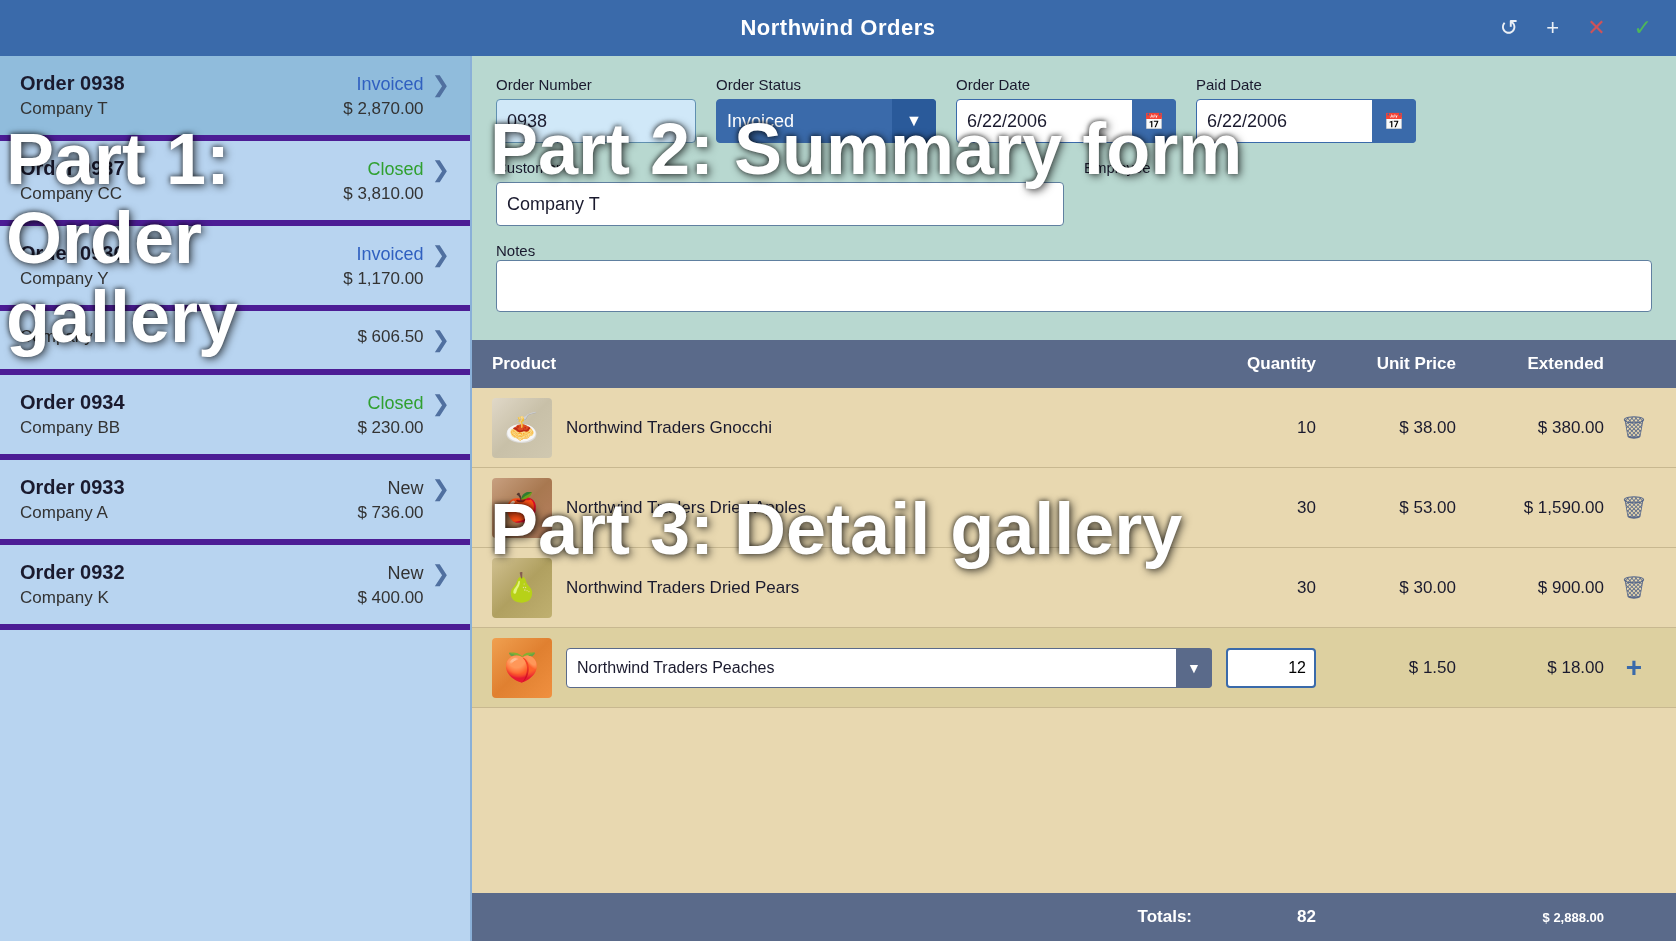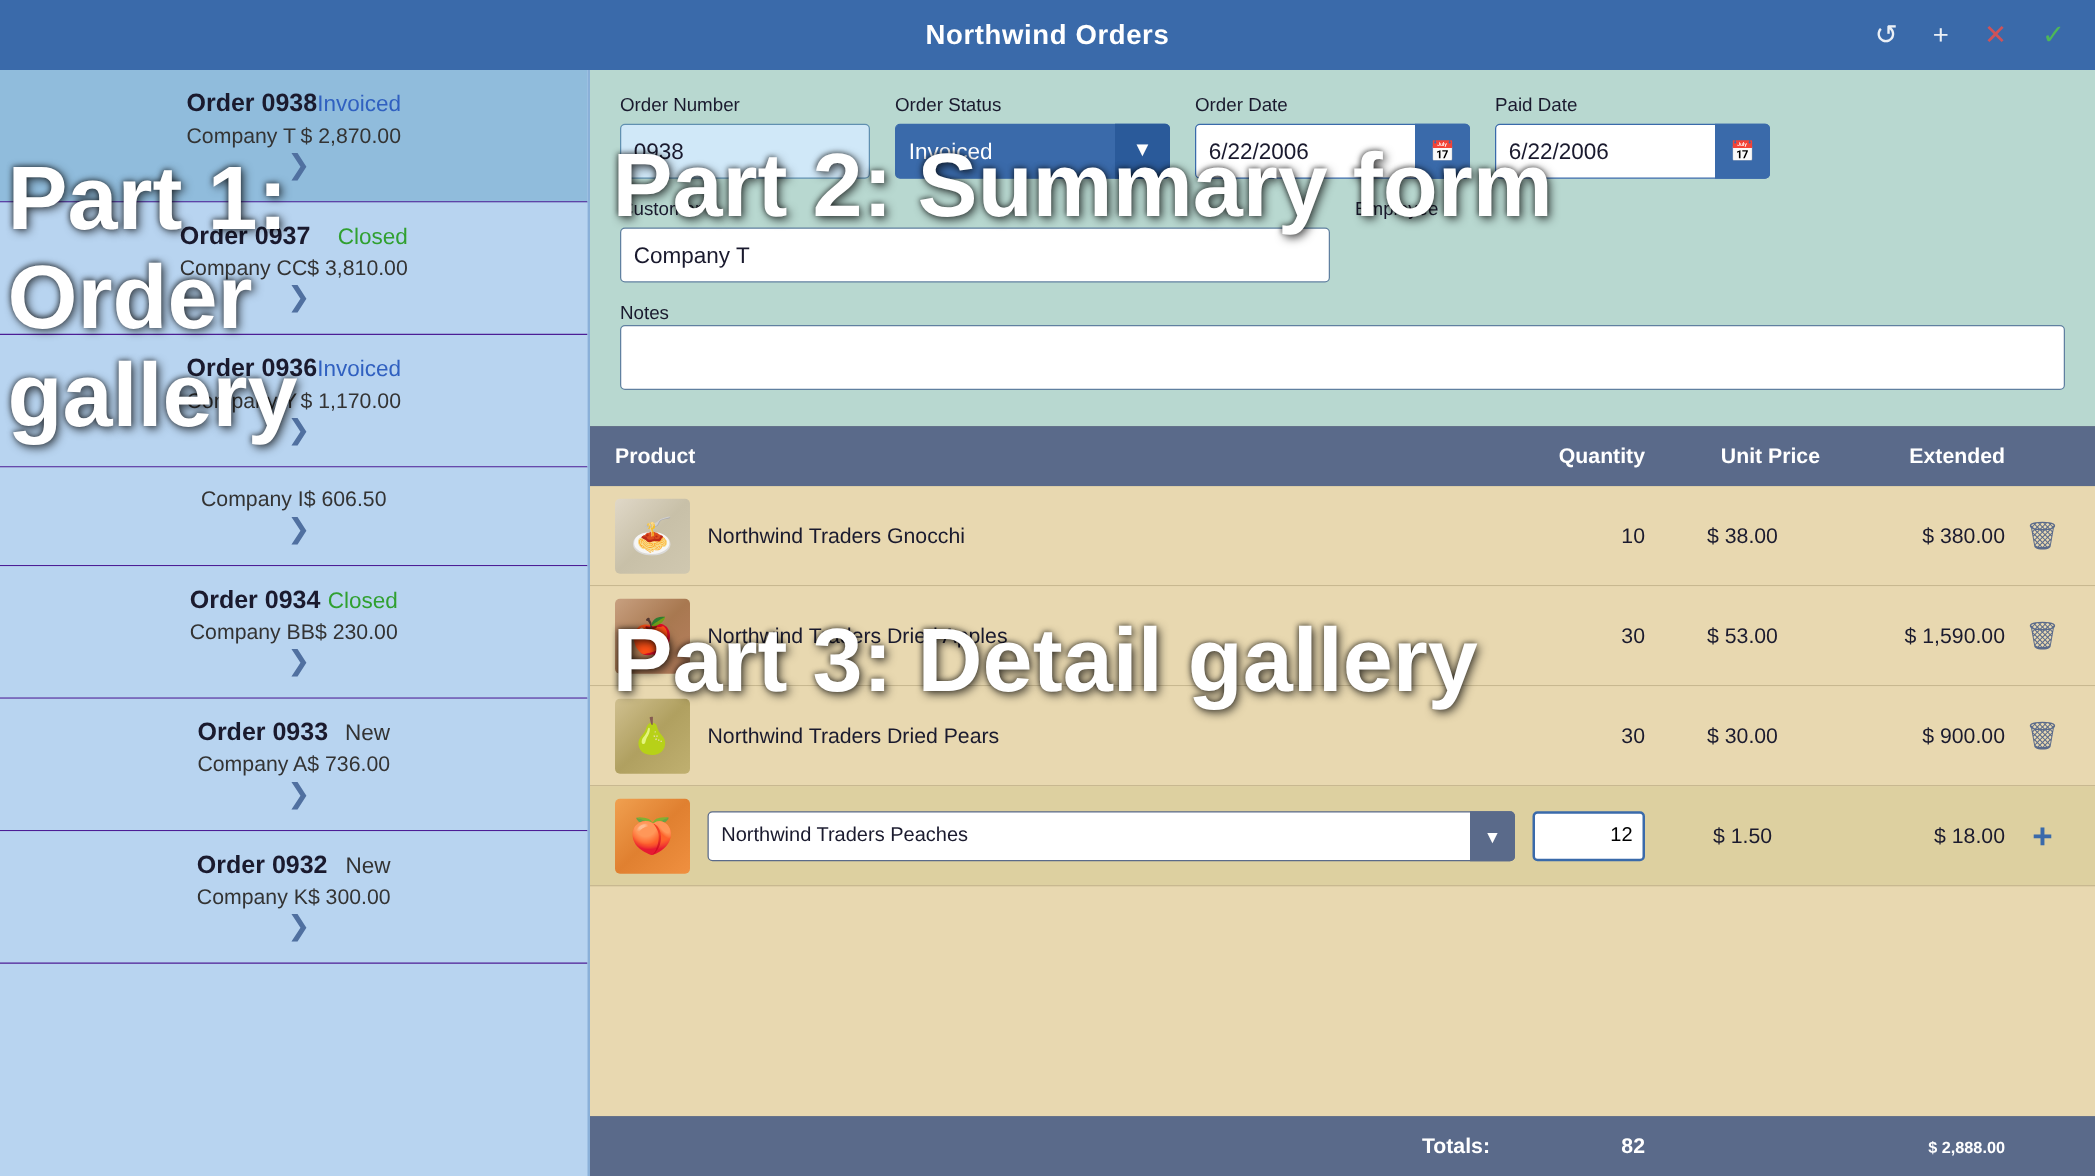"Order 0938" .order-item { align-items: center -> flex-start; border-bottom: 1px solid #4c1d95 -> 6px solid #4c1d95; flex-direction: column -> none }
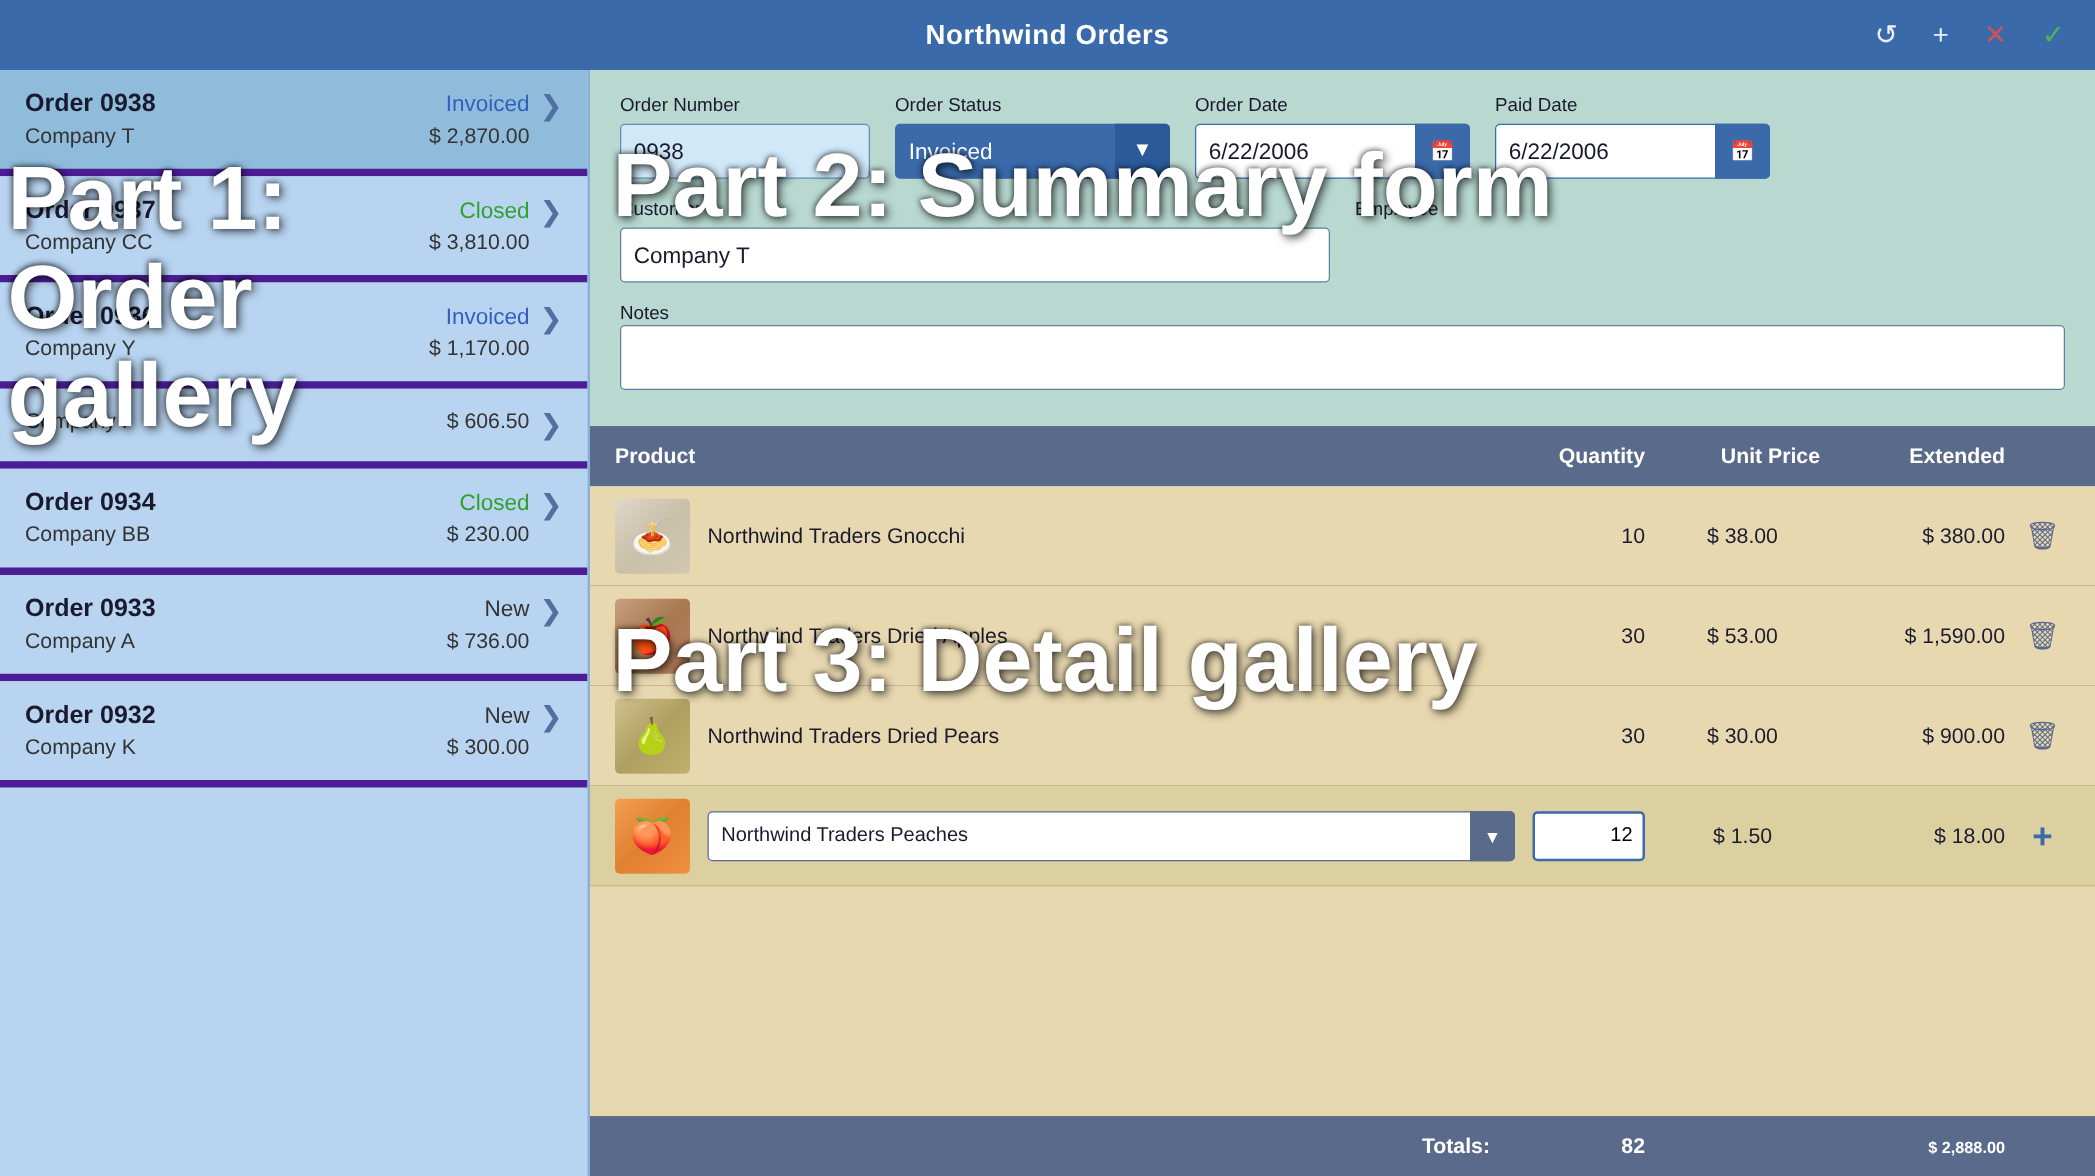"$ 38.00" .detail-price { text-align: center -> right }
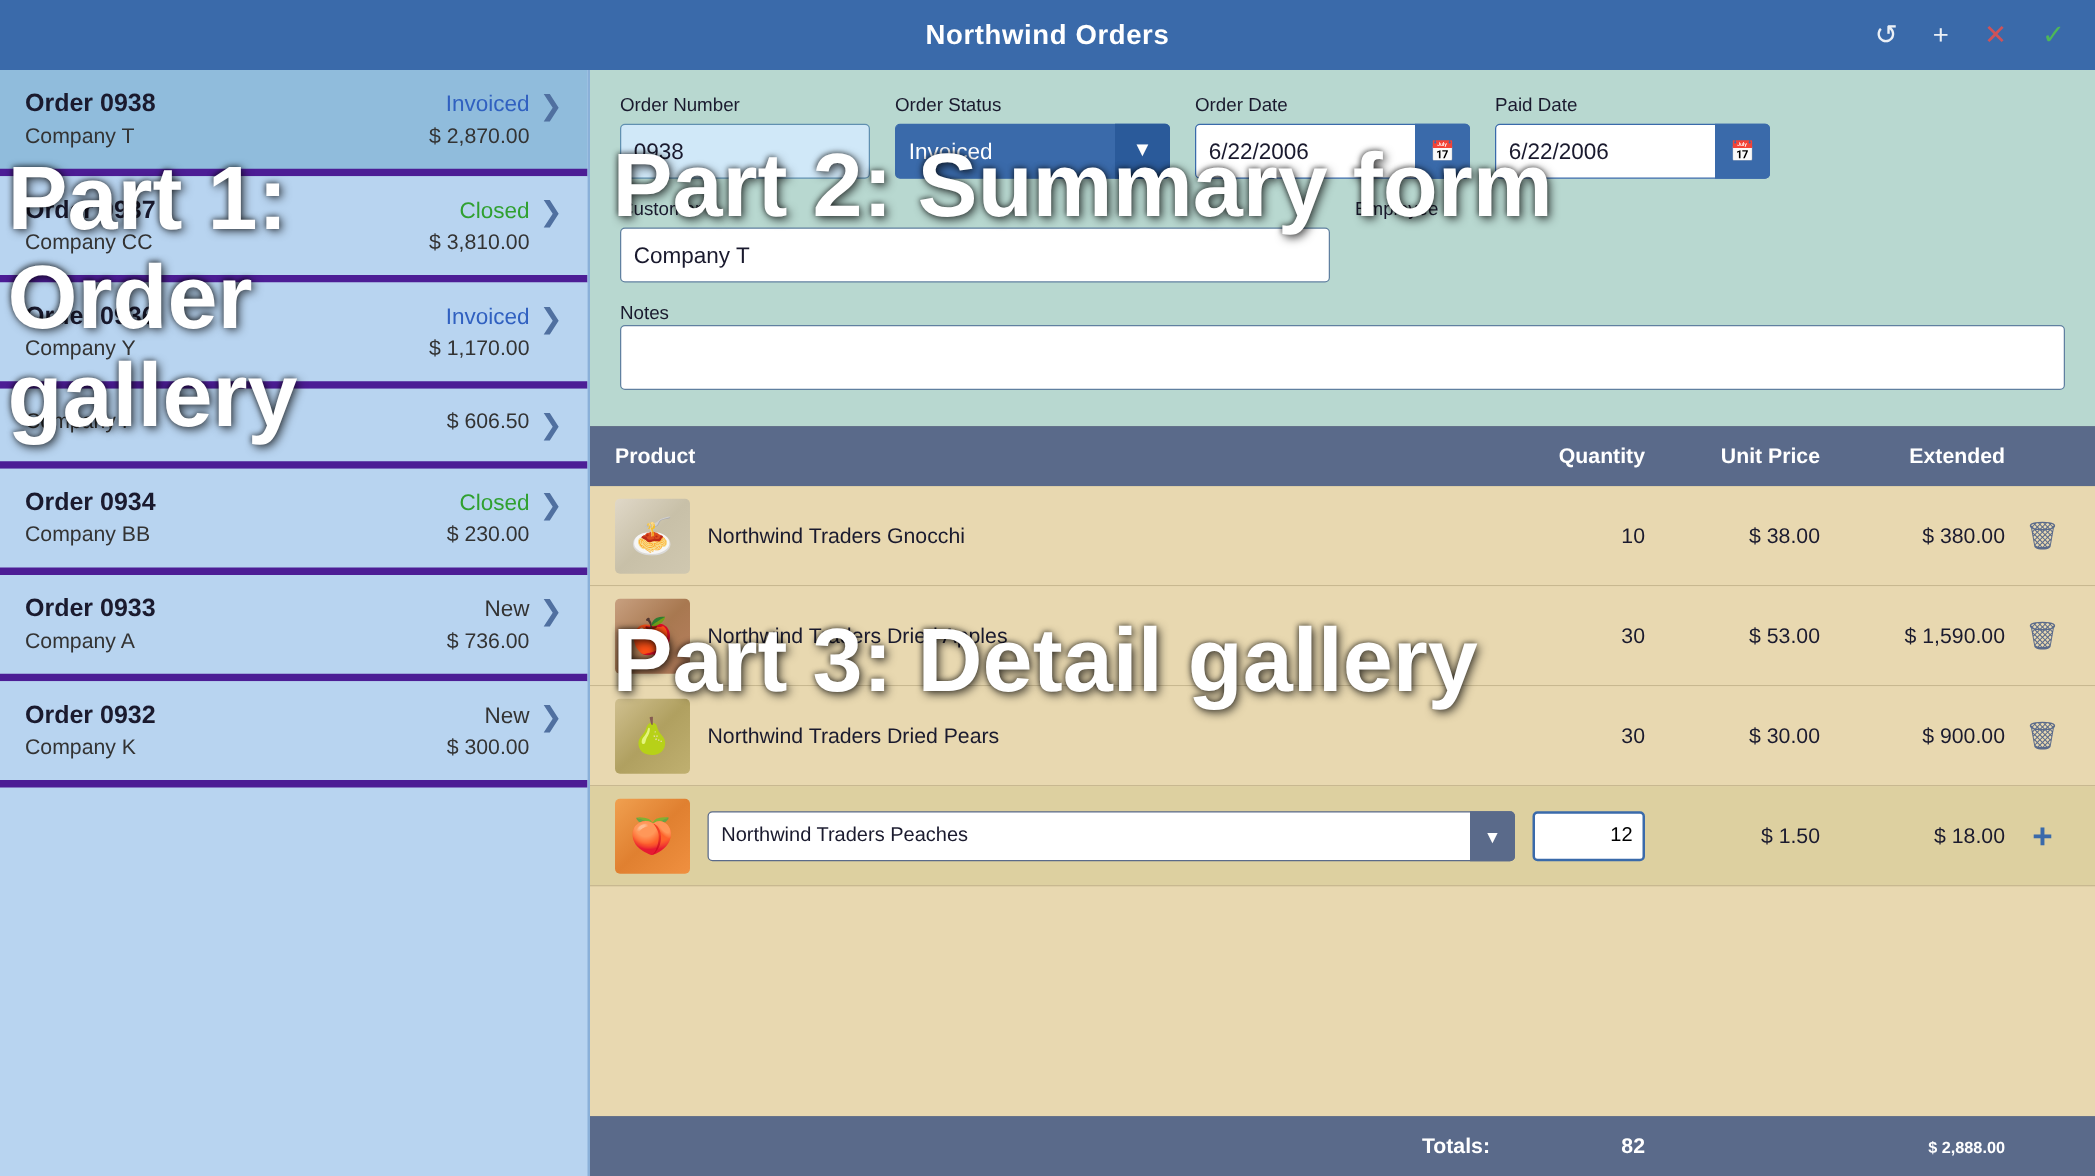"$ 300.00" span.order-amount { text: 300.00 -> 400.00 }
